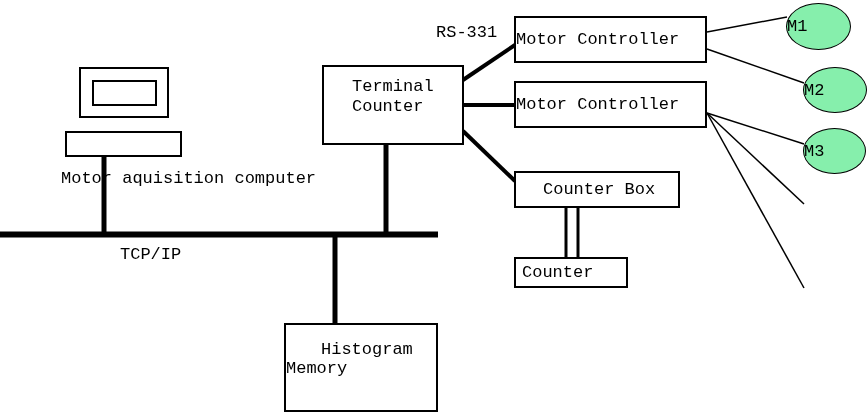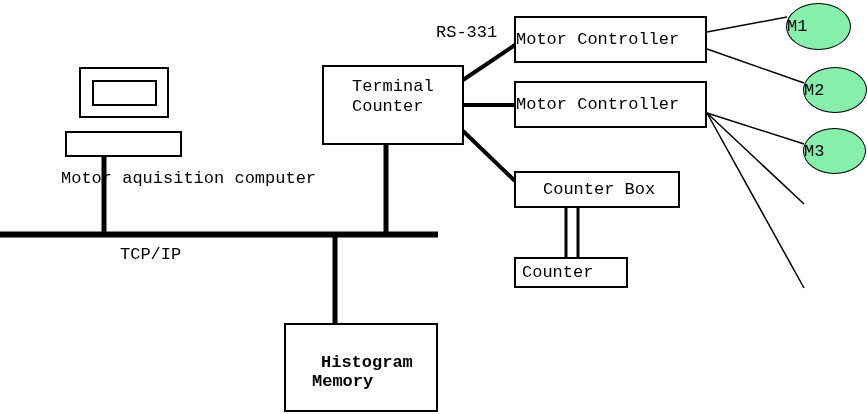"Histogram" .histogram-memory { font-weight: bold -> none; padding-top: 28px -> 15px }
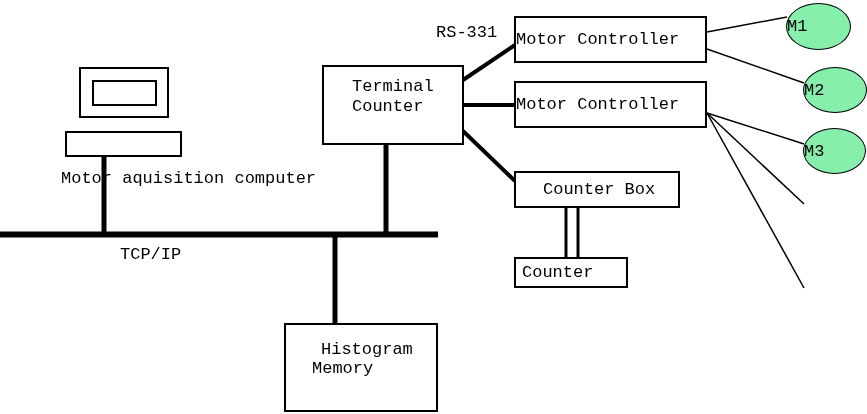"Memory" .histogram-memory .hm-line2 { margin-left: 26px -> none }
